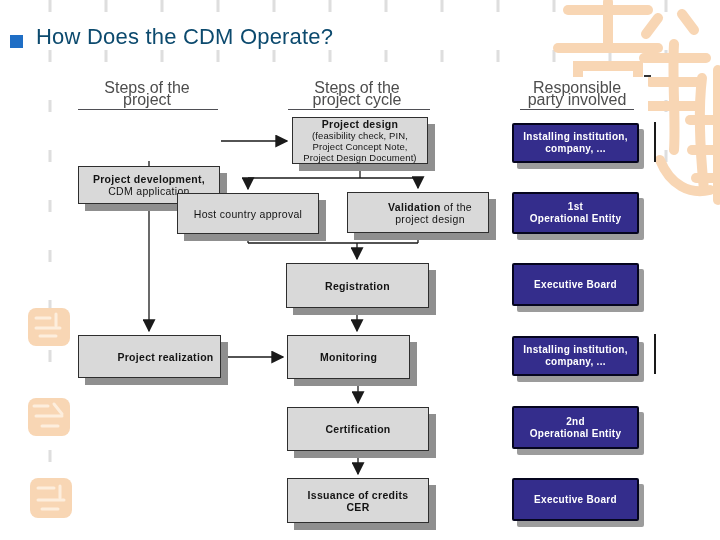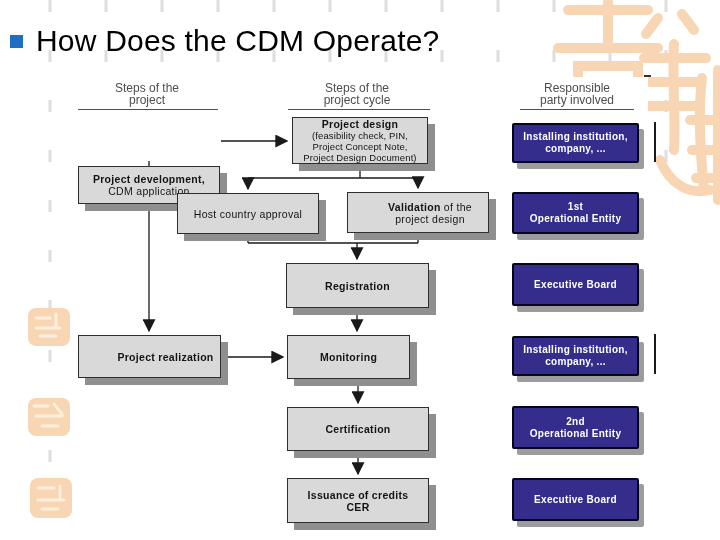"How Does the CDM Operate?" .slide-title { color: #000000 -> #0c4a6e; font-size: 30px -> 22px }
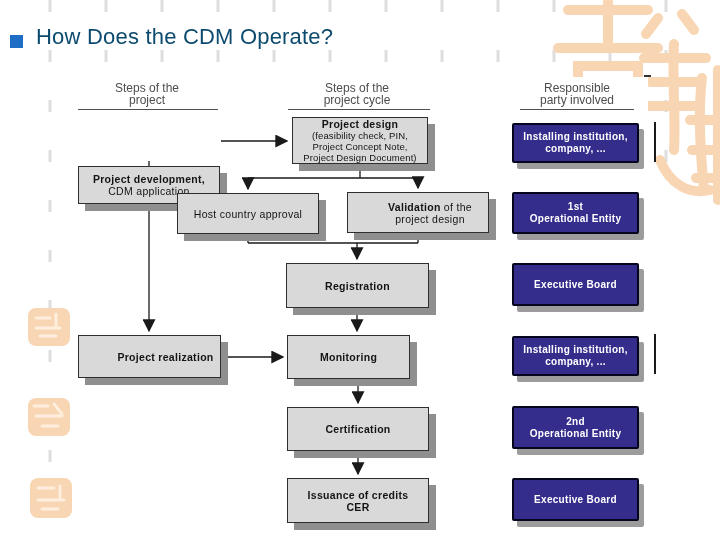"Steps of the" .col-header { font-size: 12px -> 16px }
